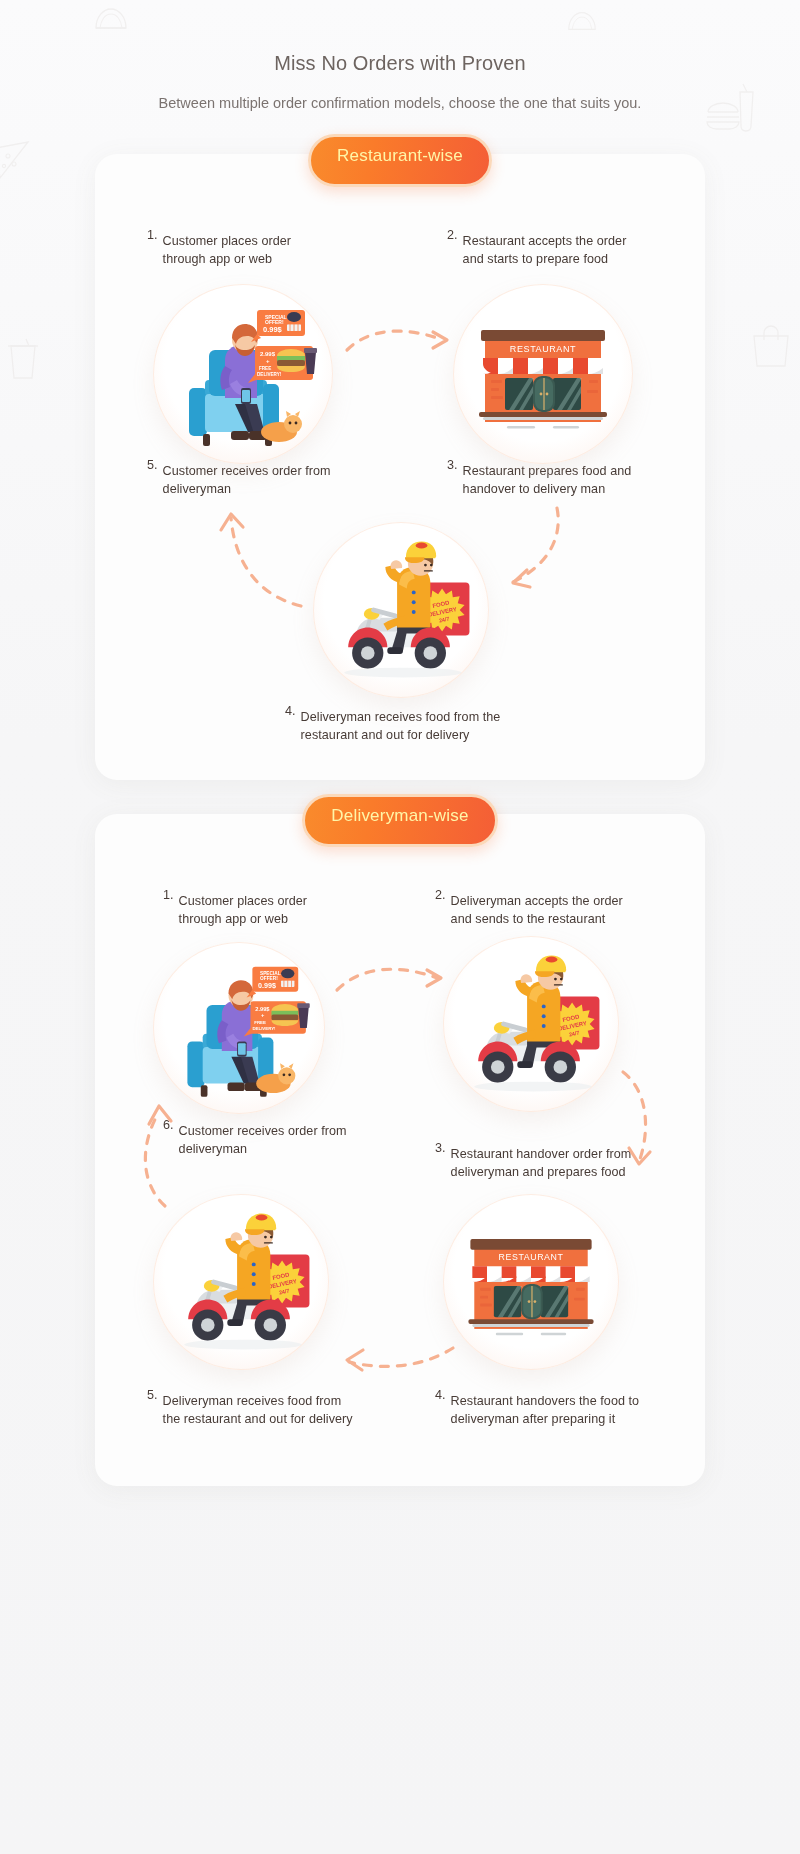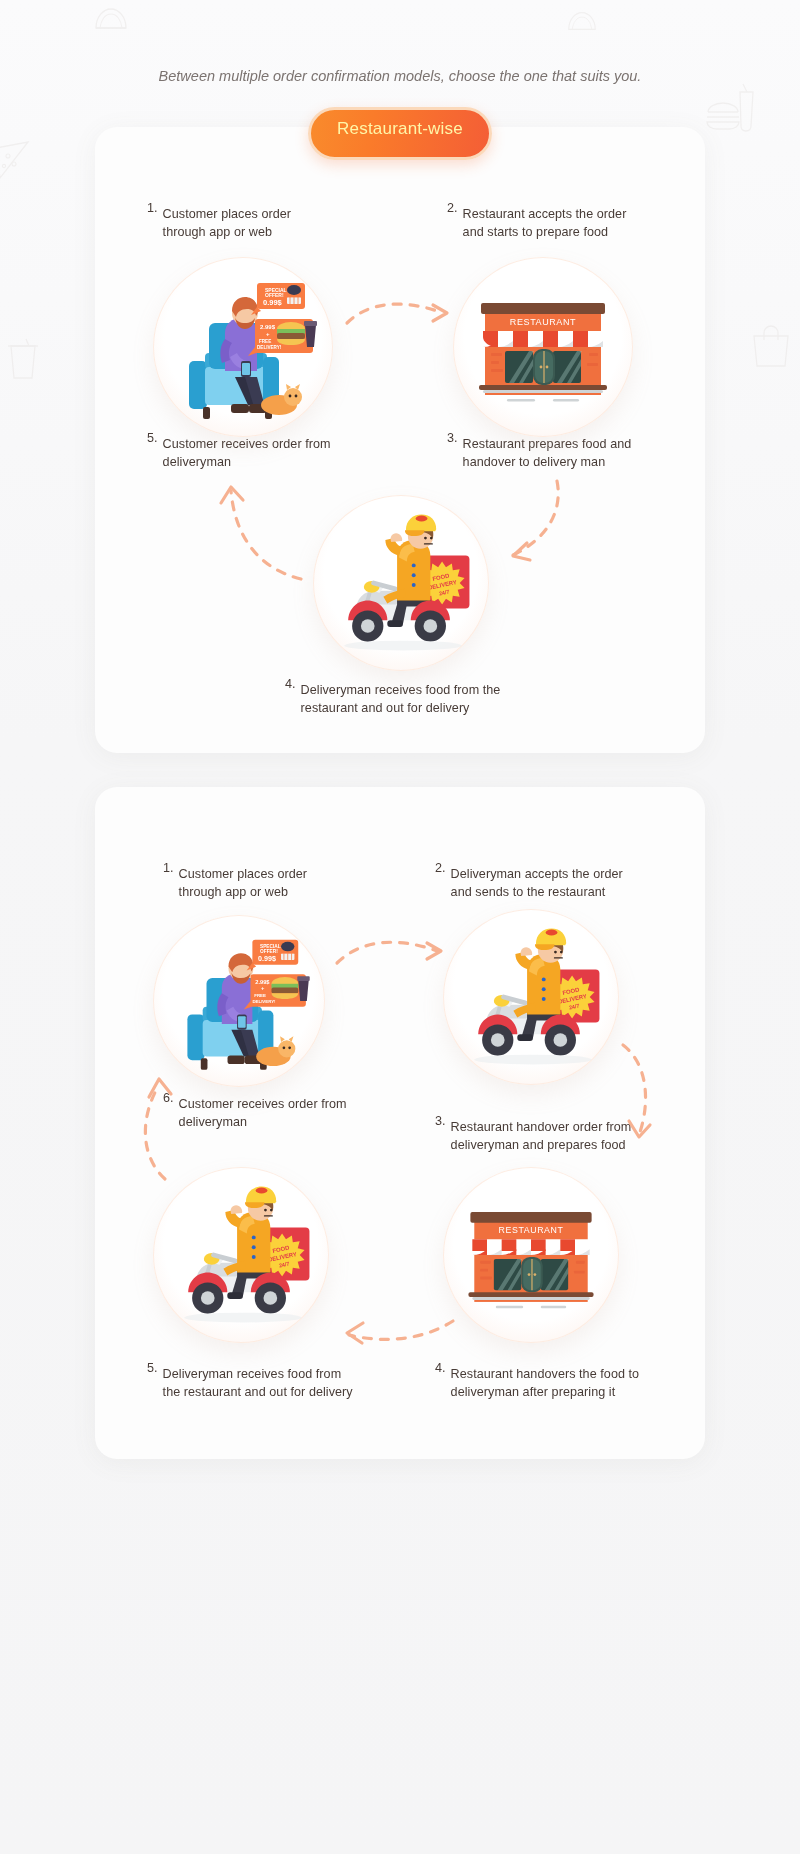"Miss No Orders with Proven" div.h-light { html: none -> <div>Miss No Orders with Proven</div> }
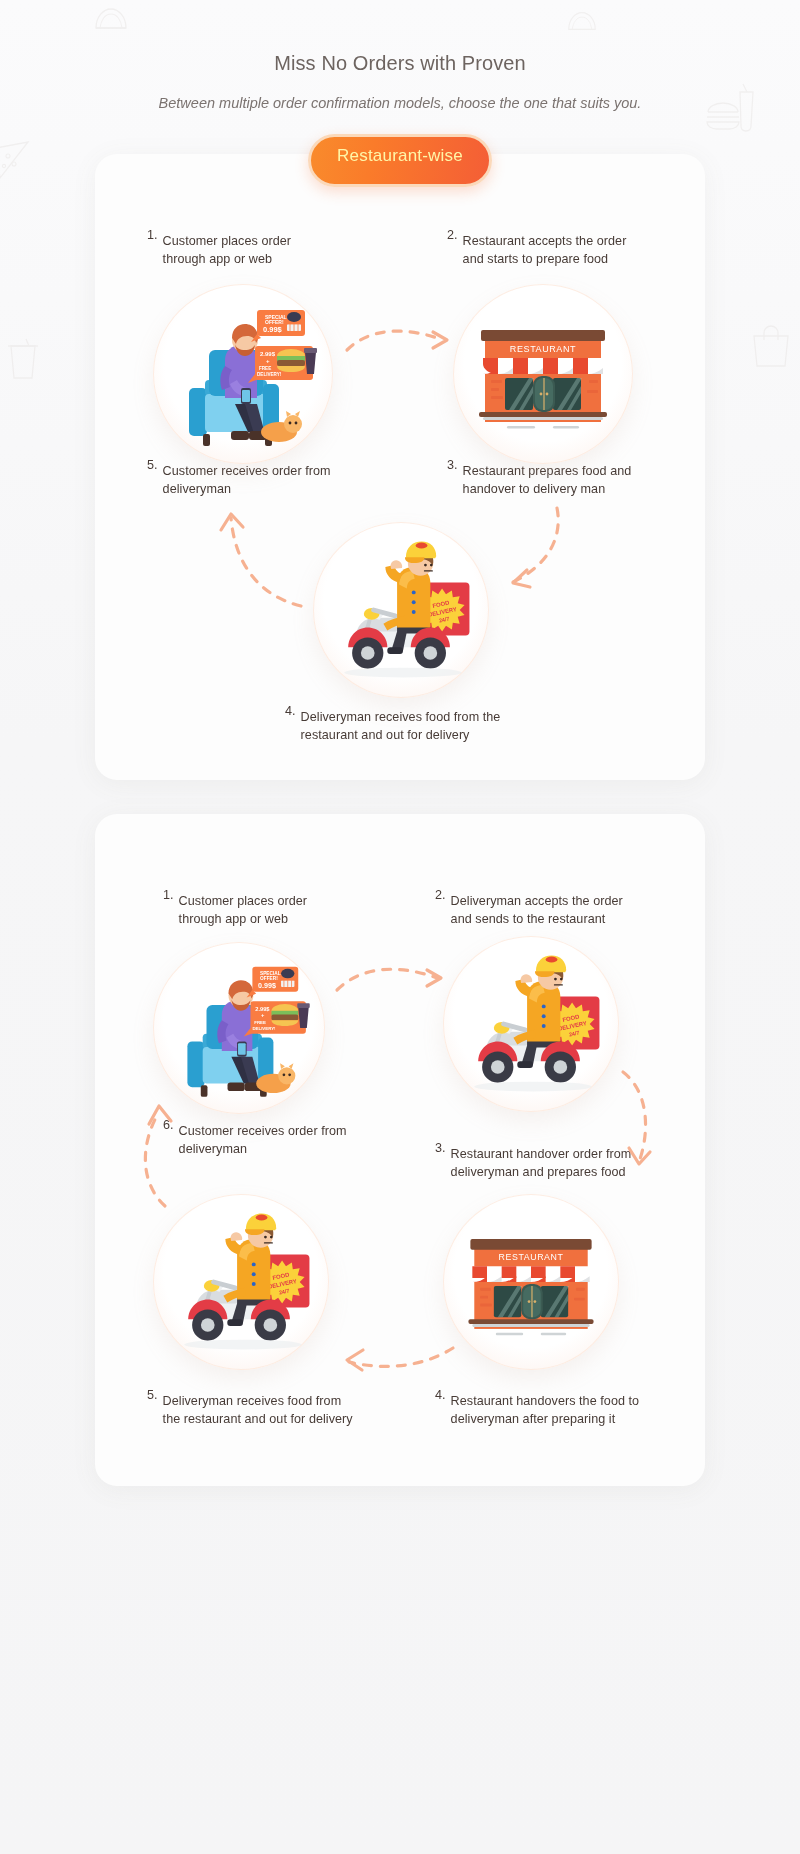"Between multiple order confirmation" .h-sub { font-style: italic -> none }
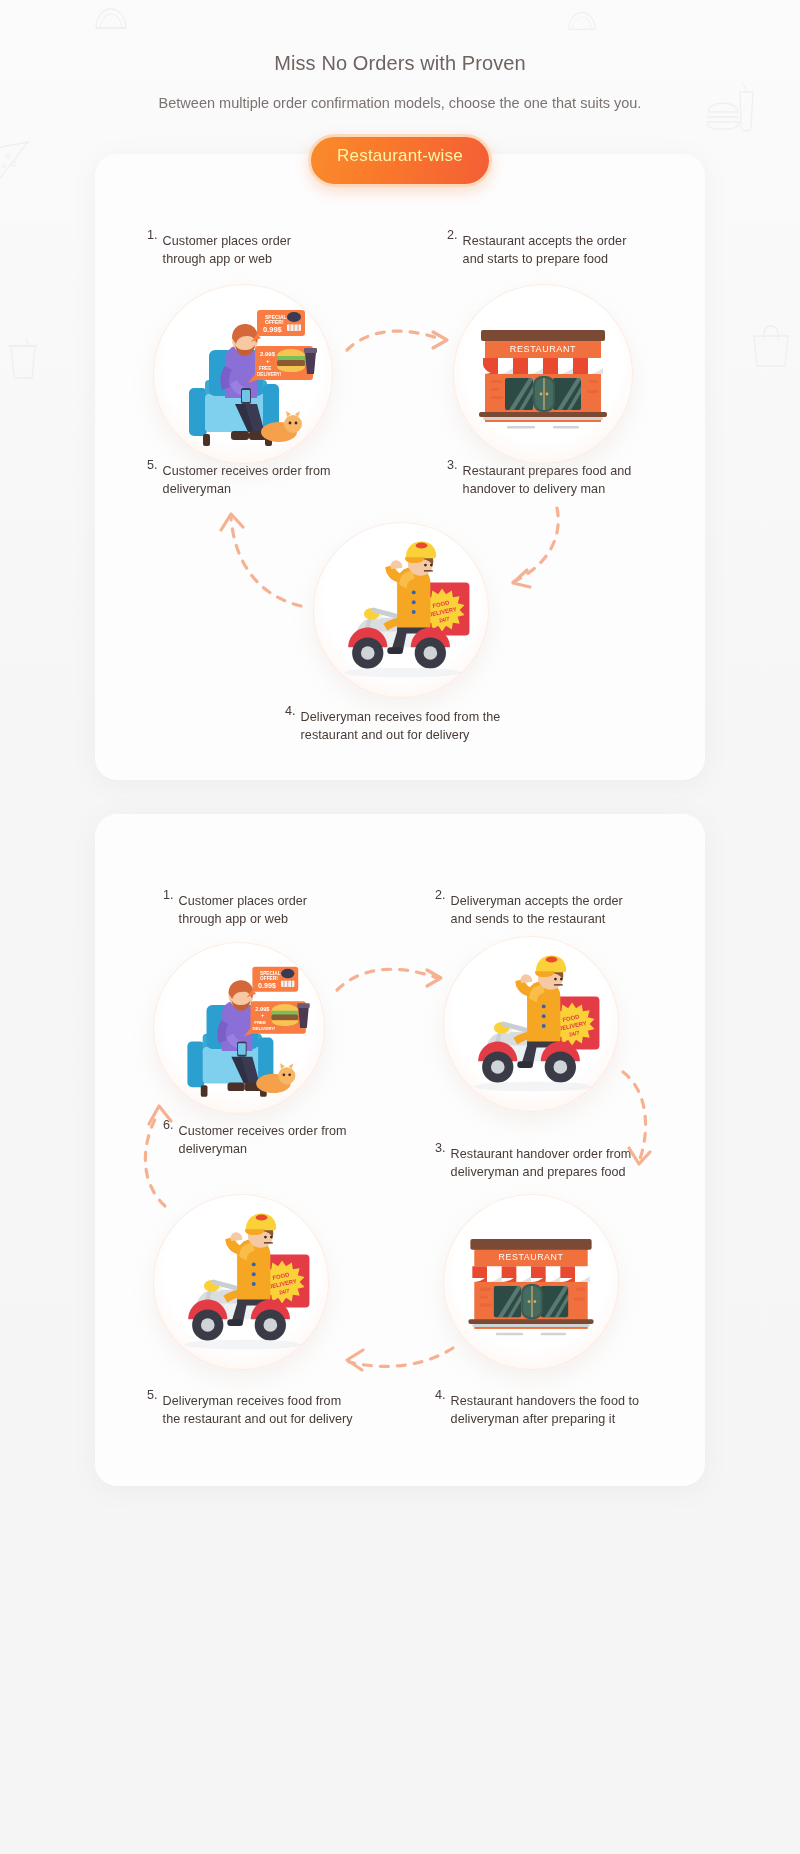"Deliveryman-wise" div.badge-wrap { html: none -> <div> <span>Deliveryman-wise</span> </div> }
